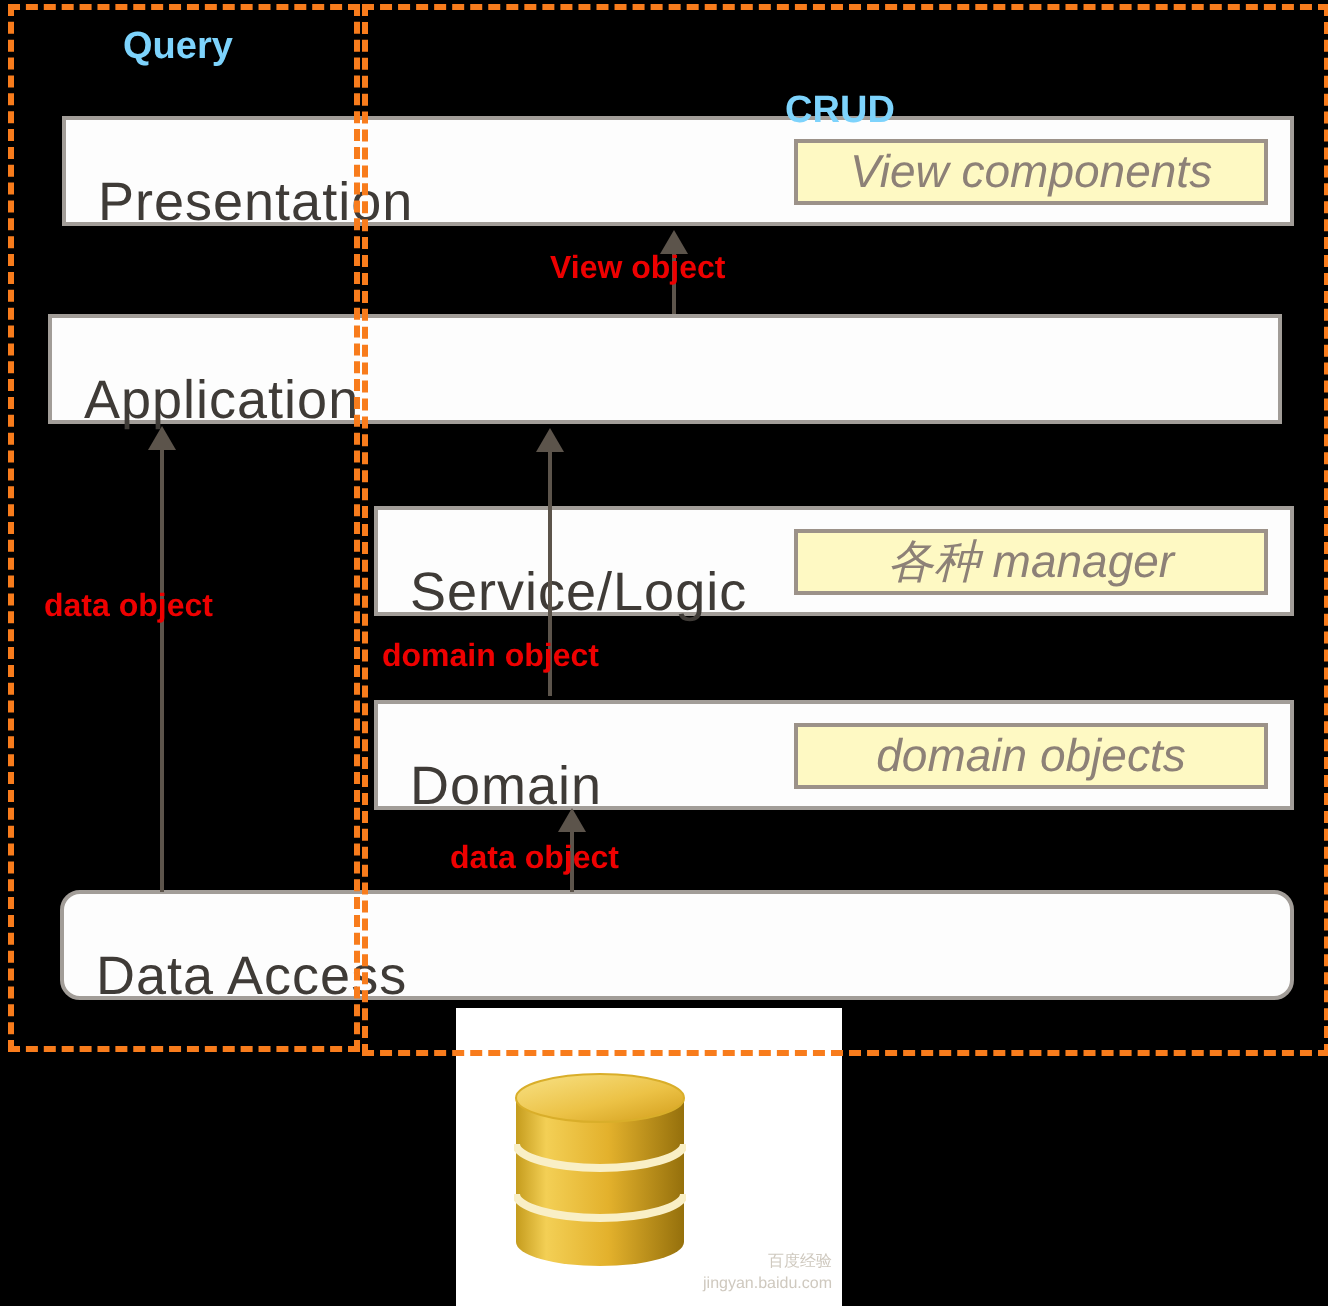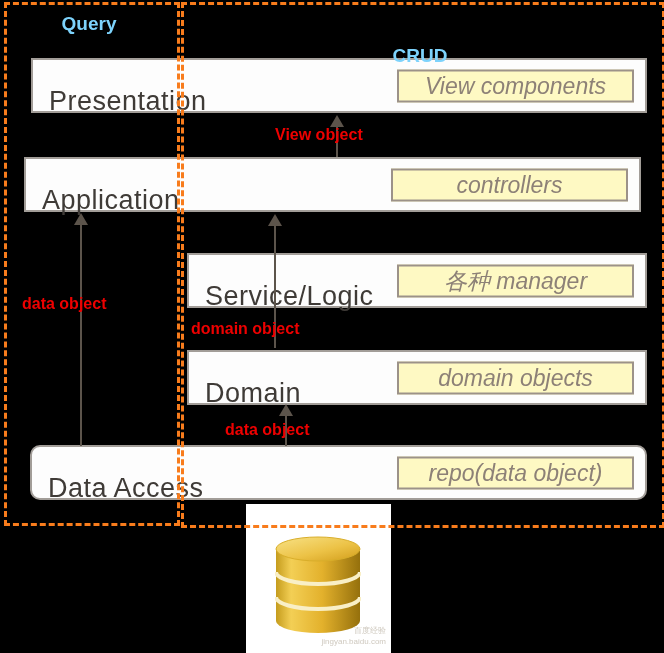"controllers" div.inner-box { html: <div> <span>controllers</span> </div> -> none }
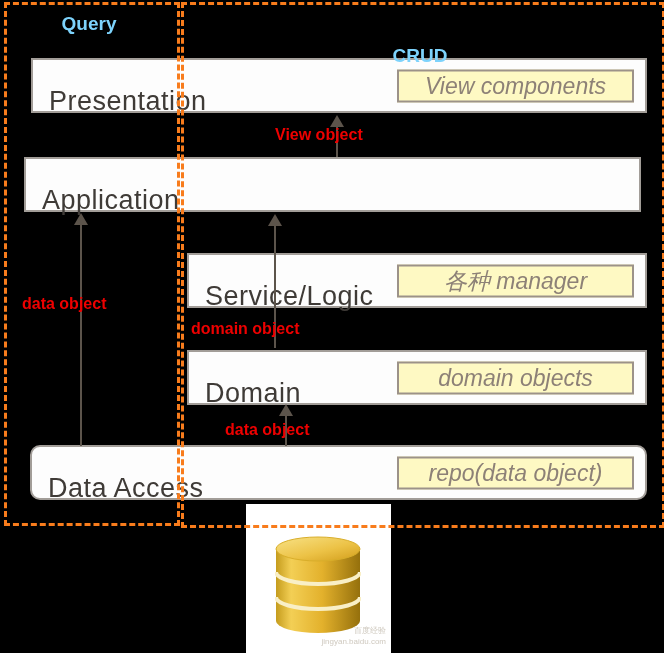"repo(data object)" div.inner-box { html: <div> <span>repo(data object)</span> </div> -> none }
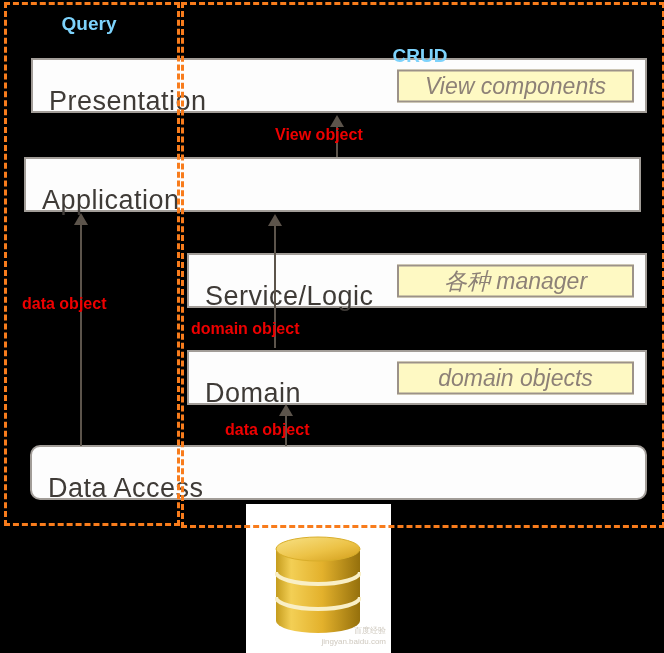"百度经验" #db-box { left: 246px -> 228px; padding-left: none -> 48px }
